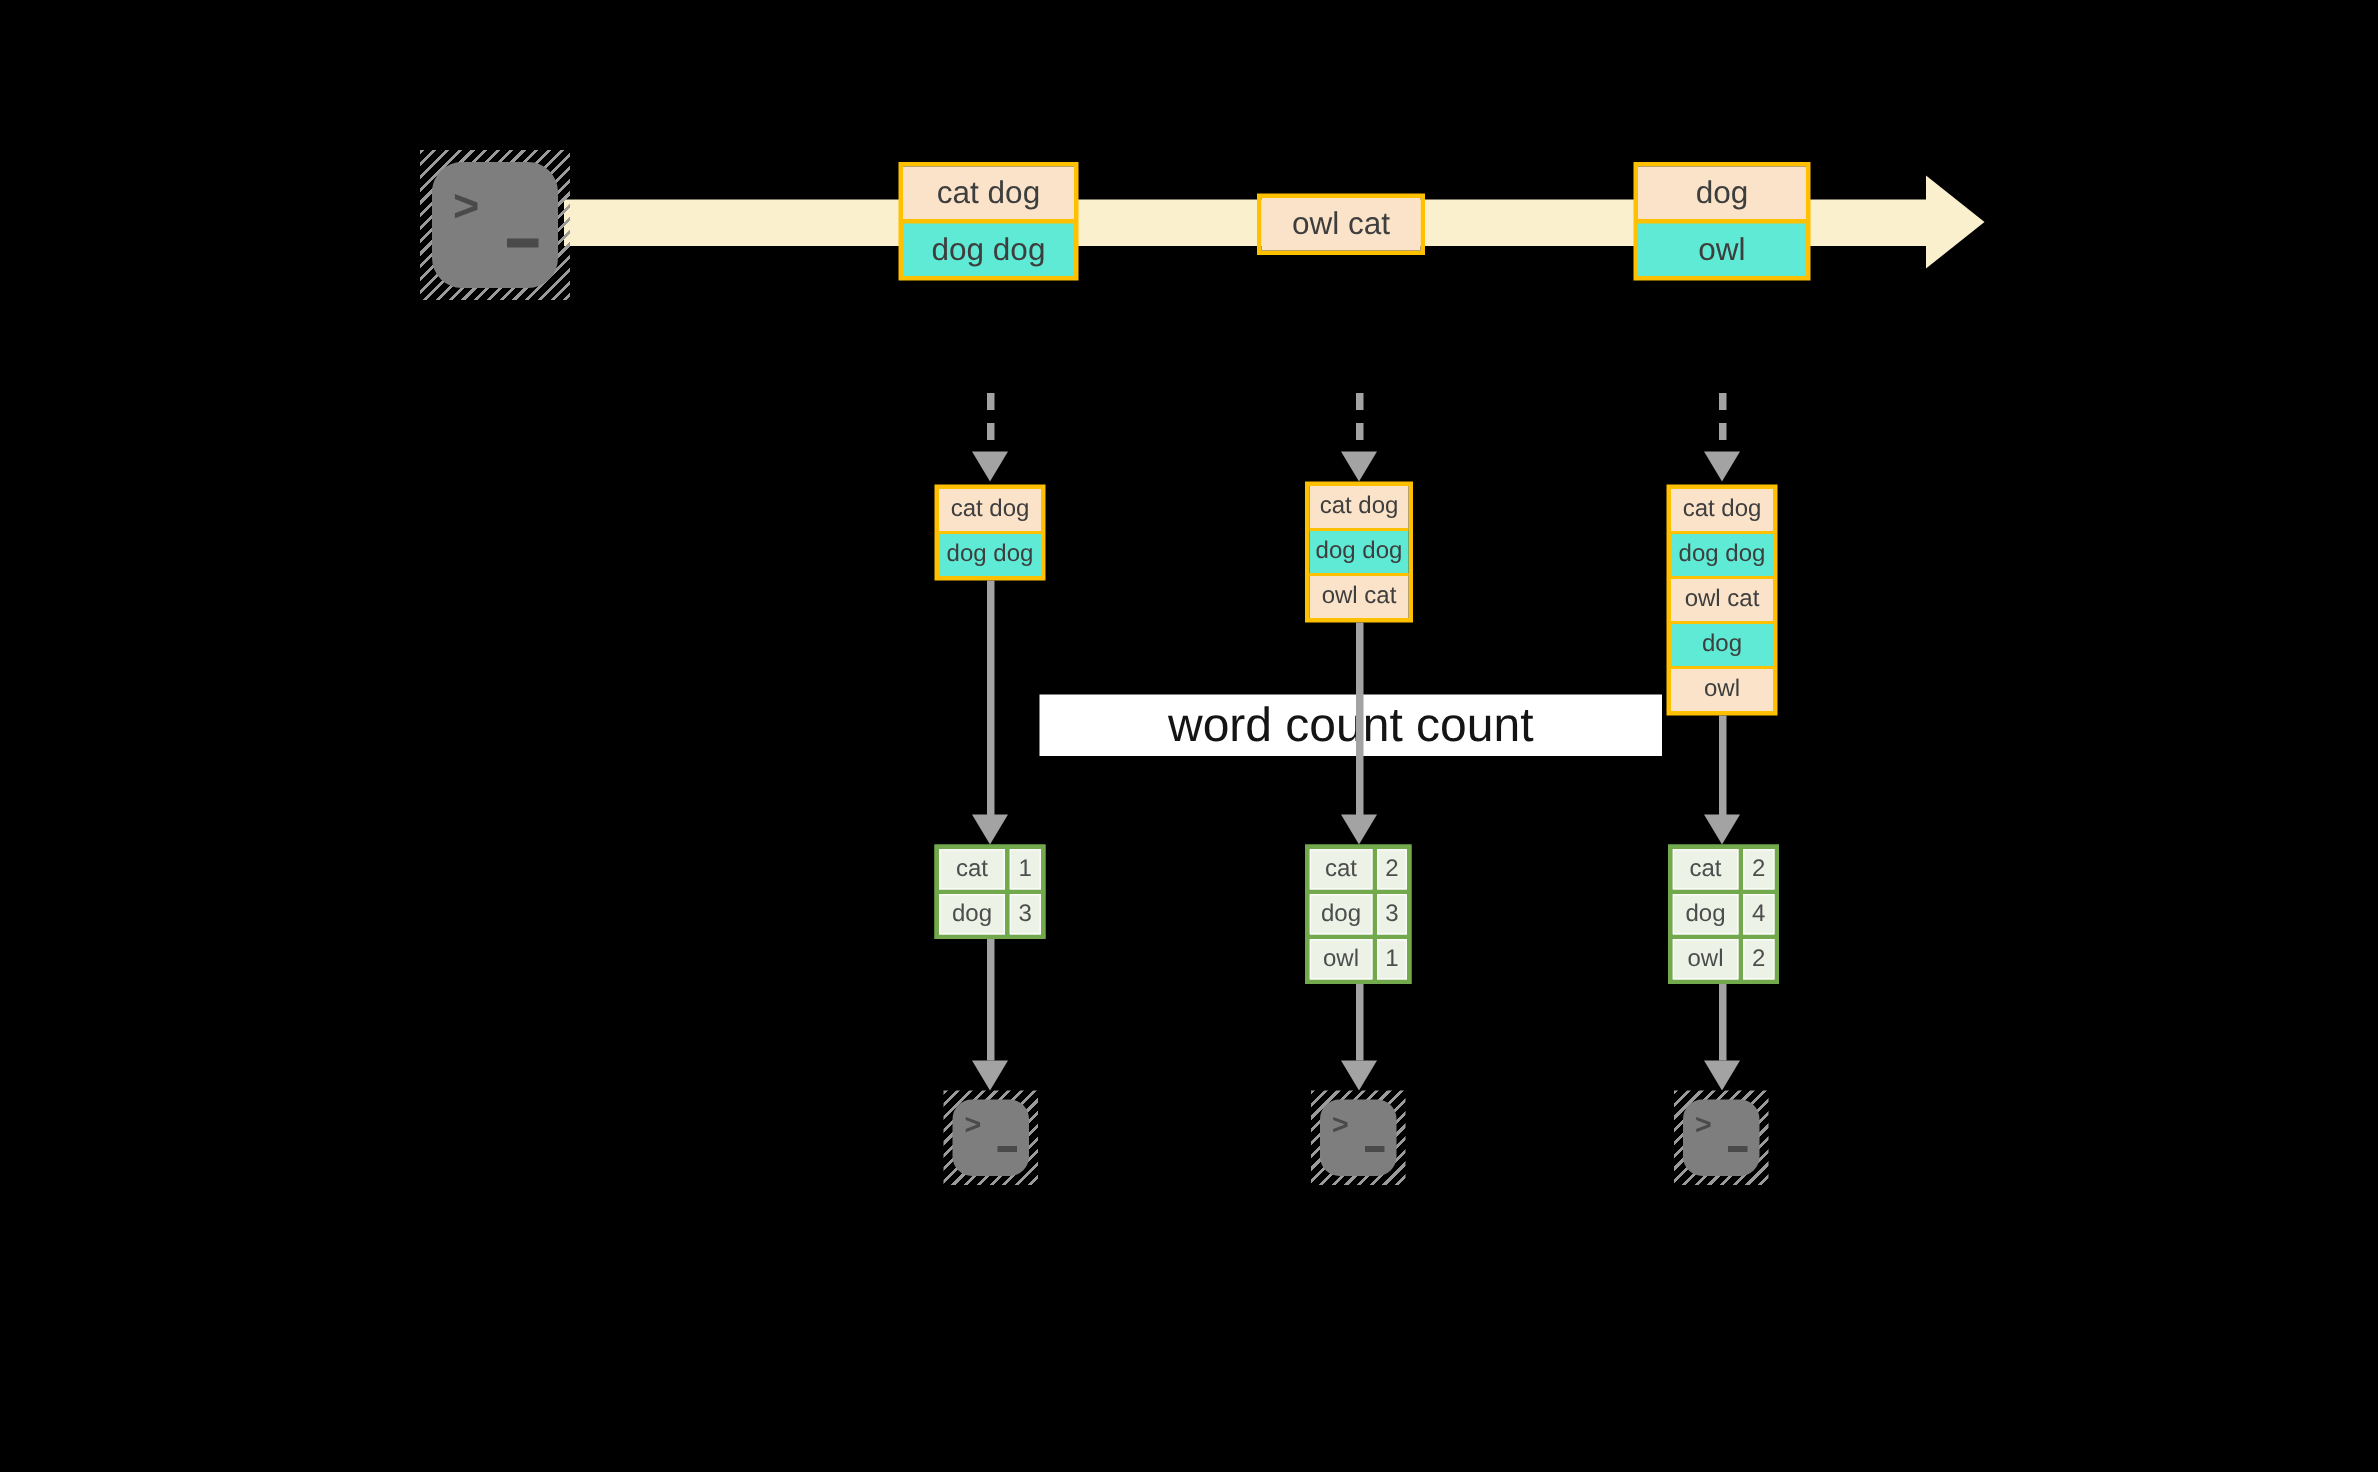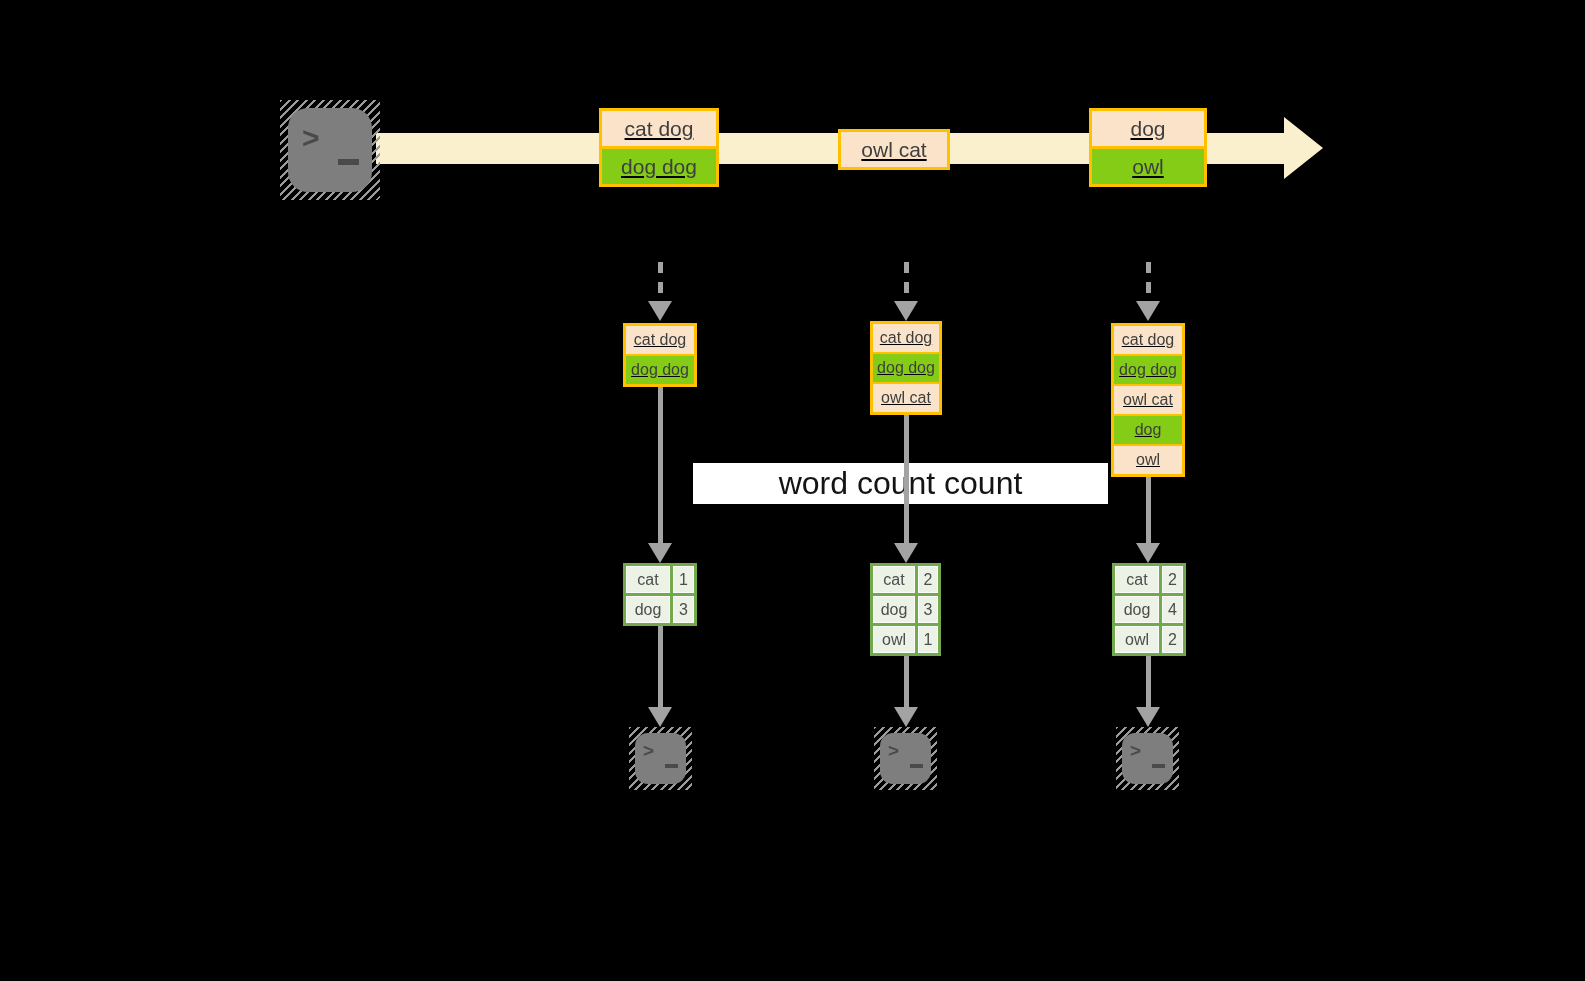"cat dog" .ebox { text-decoration: underline -> none }
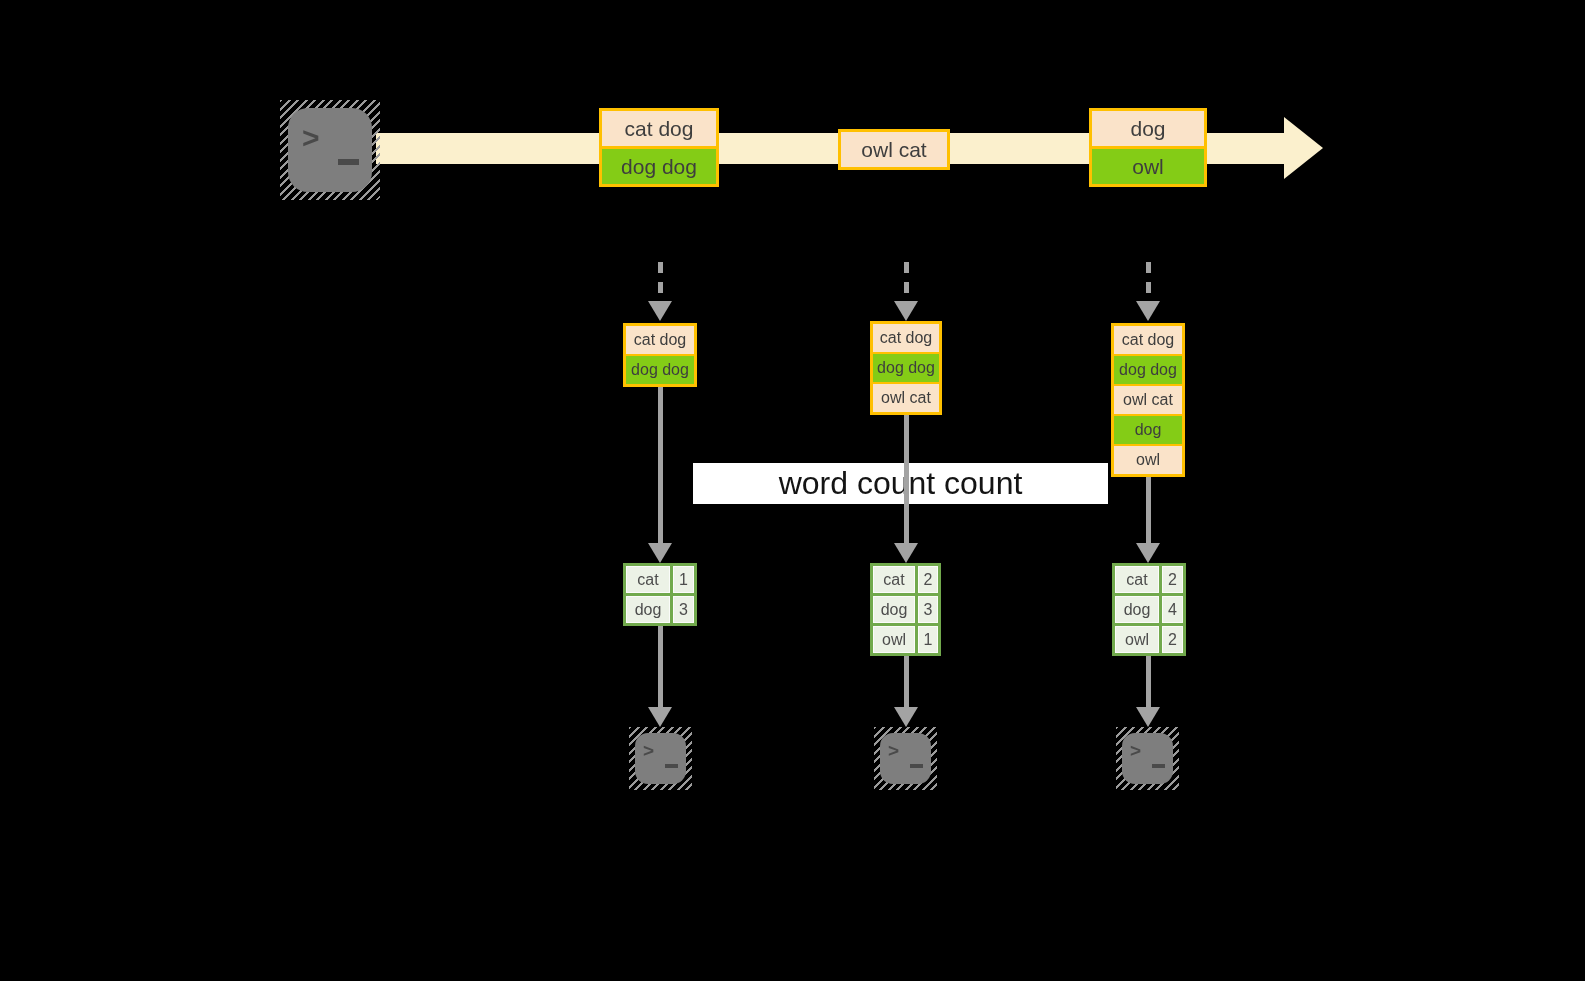"dog dog" .light { background: #84cc16 -> #5eead4 }
